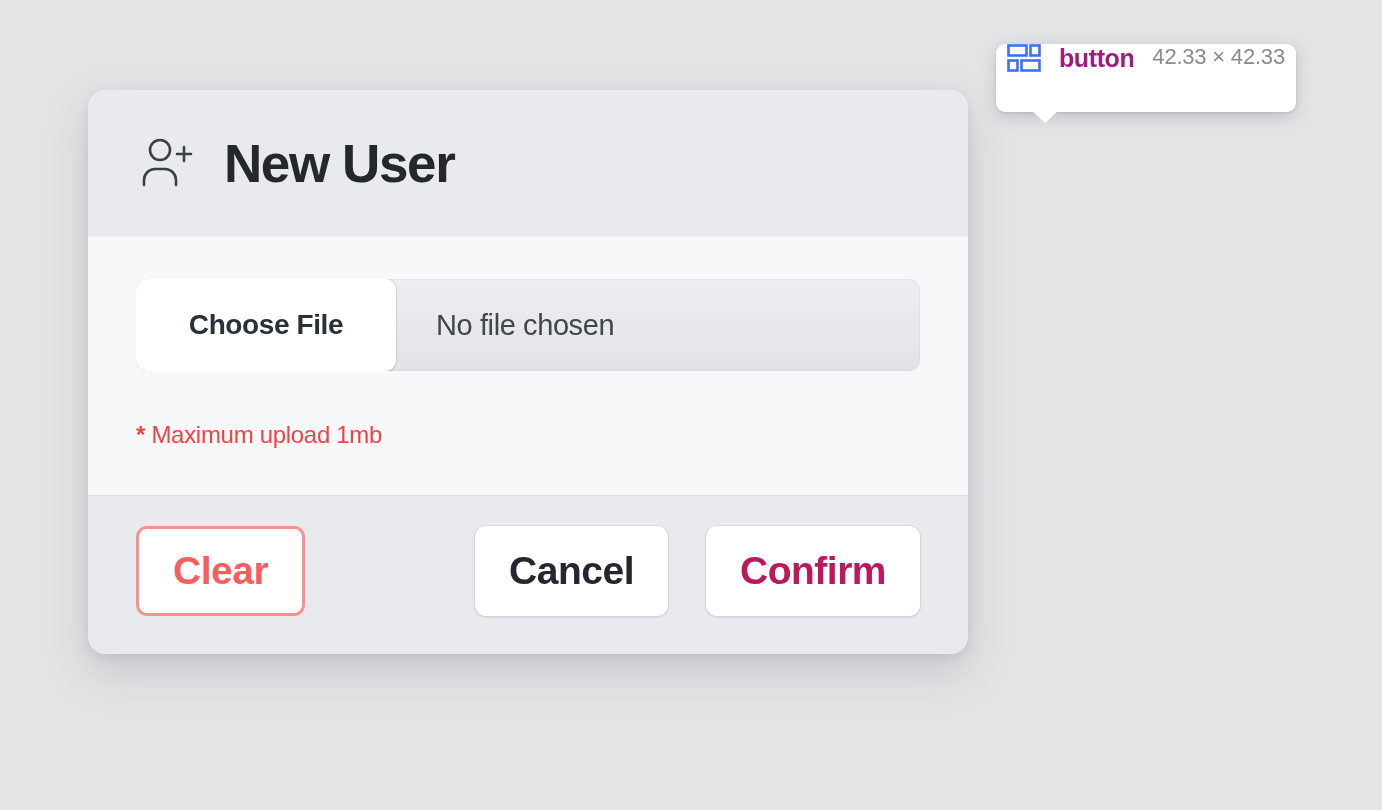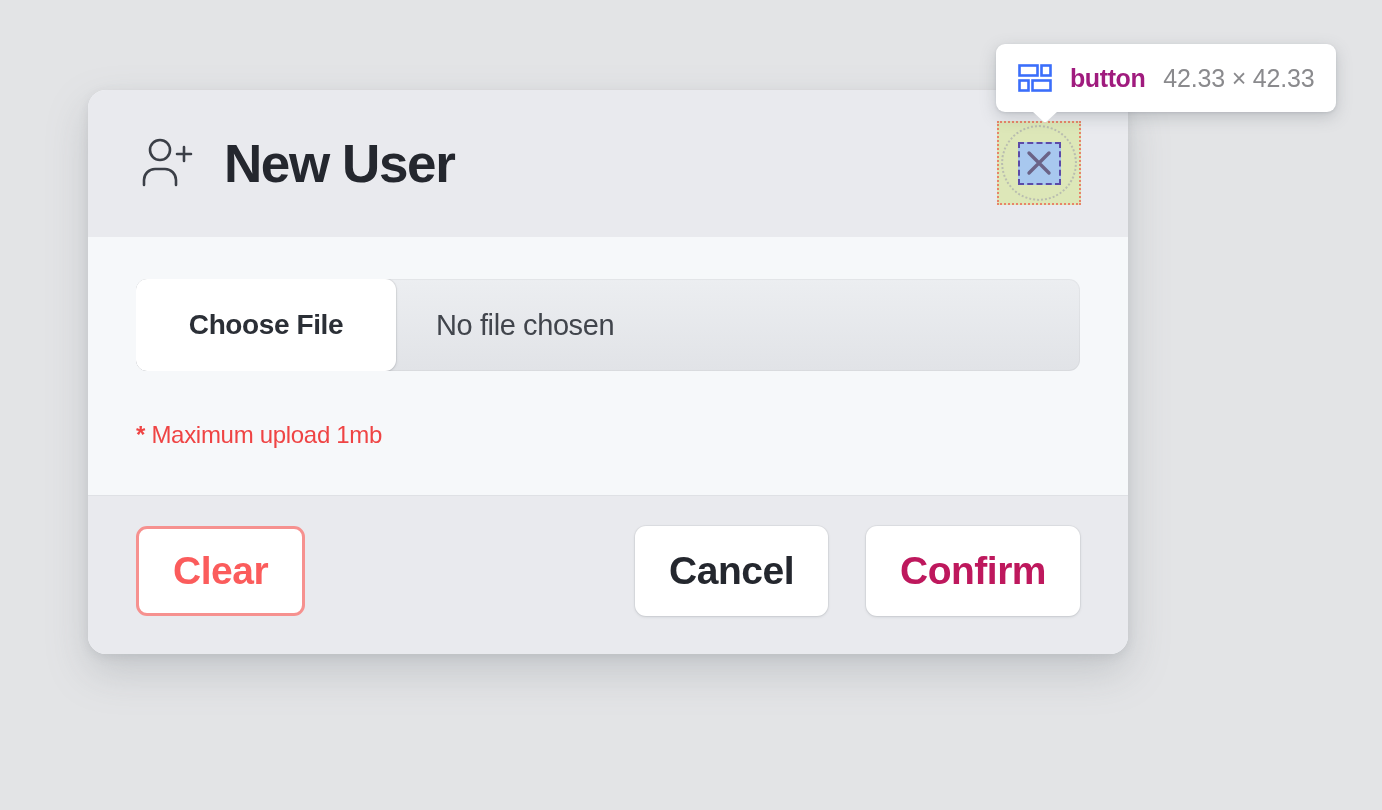"button" .cu-tooltip { align-items: center -> flex-start; padding: 0 22px -> 0 11px }
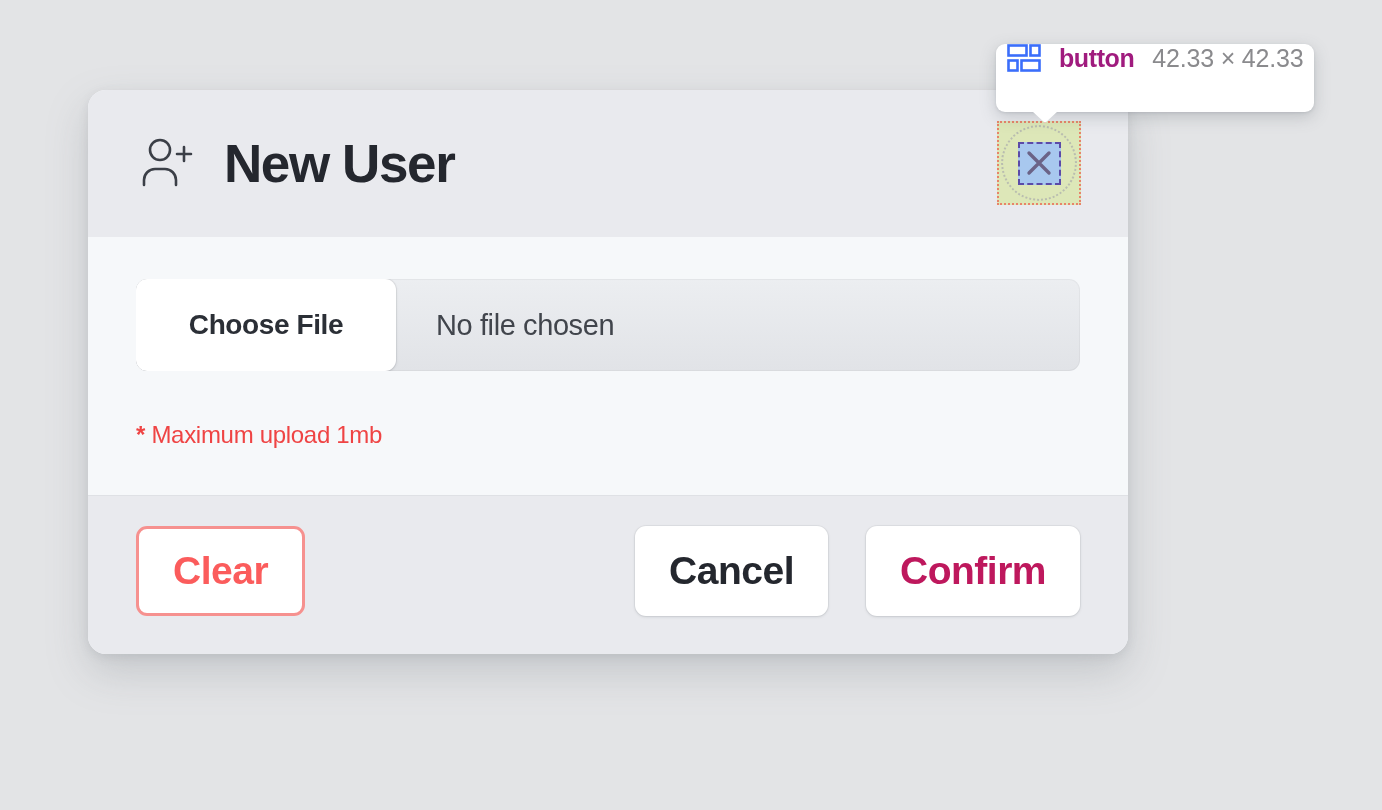"42.33 × 42.33" .cu-dims { font-size: 25px -> 22px }
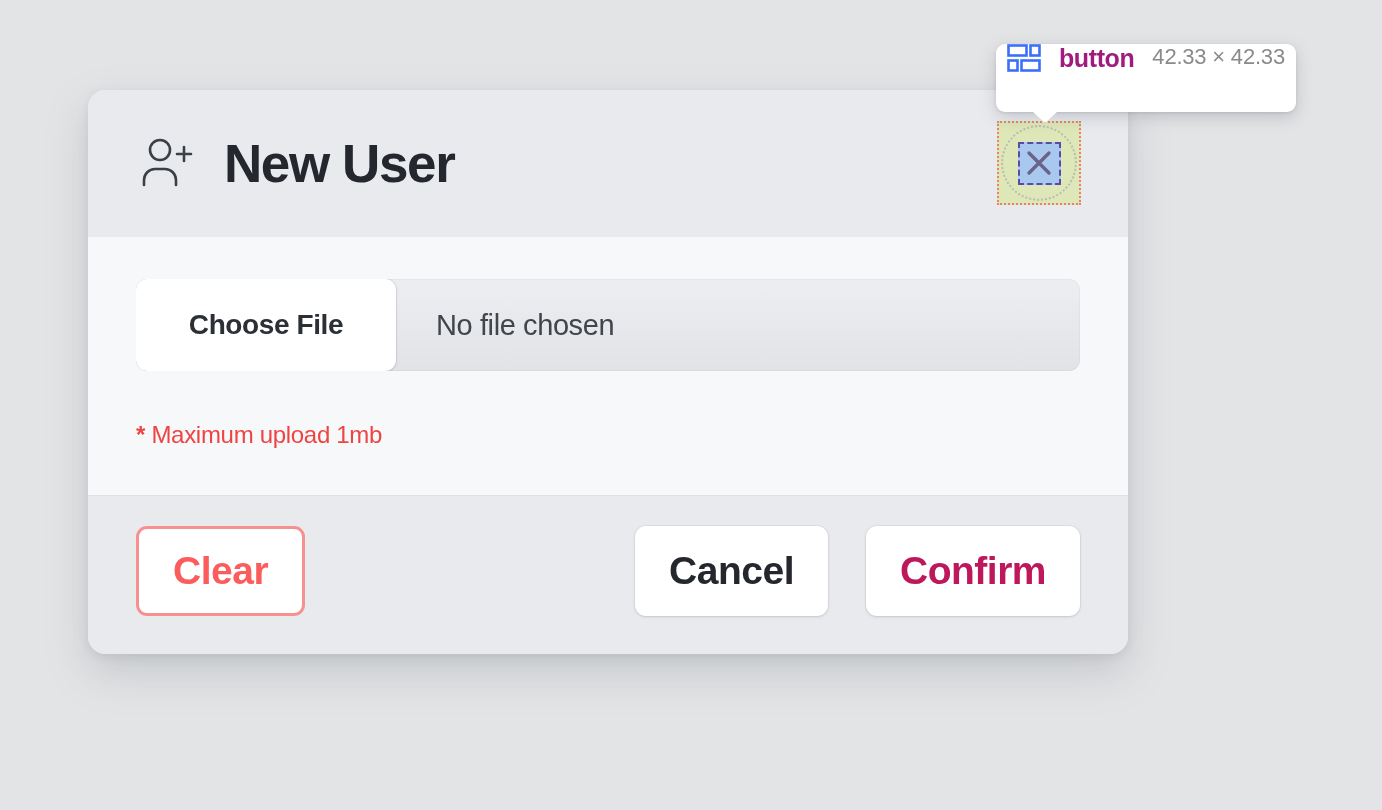"New User" .modal-card { width: 1040px -> 880px }
